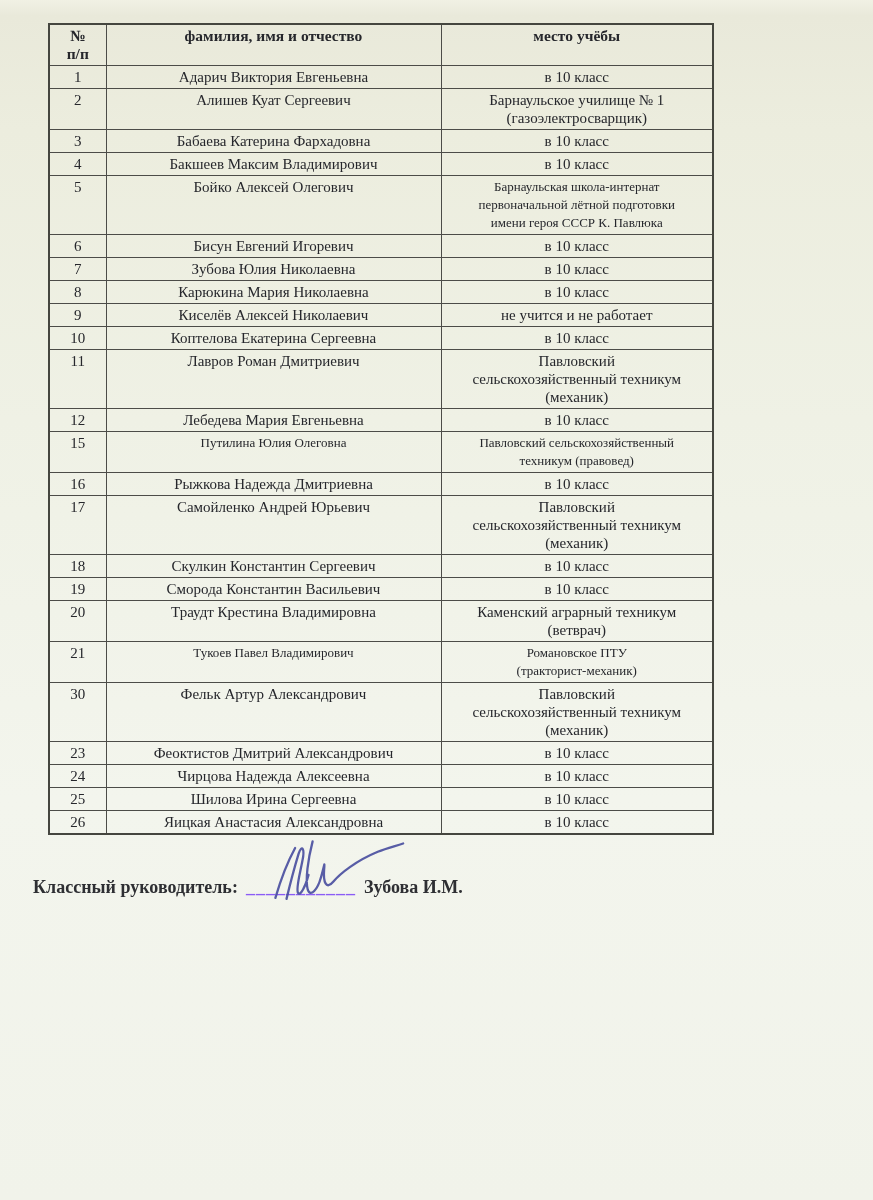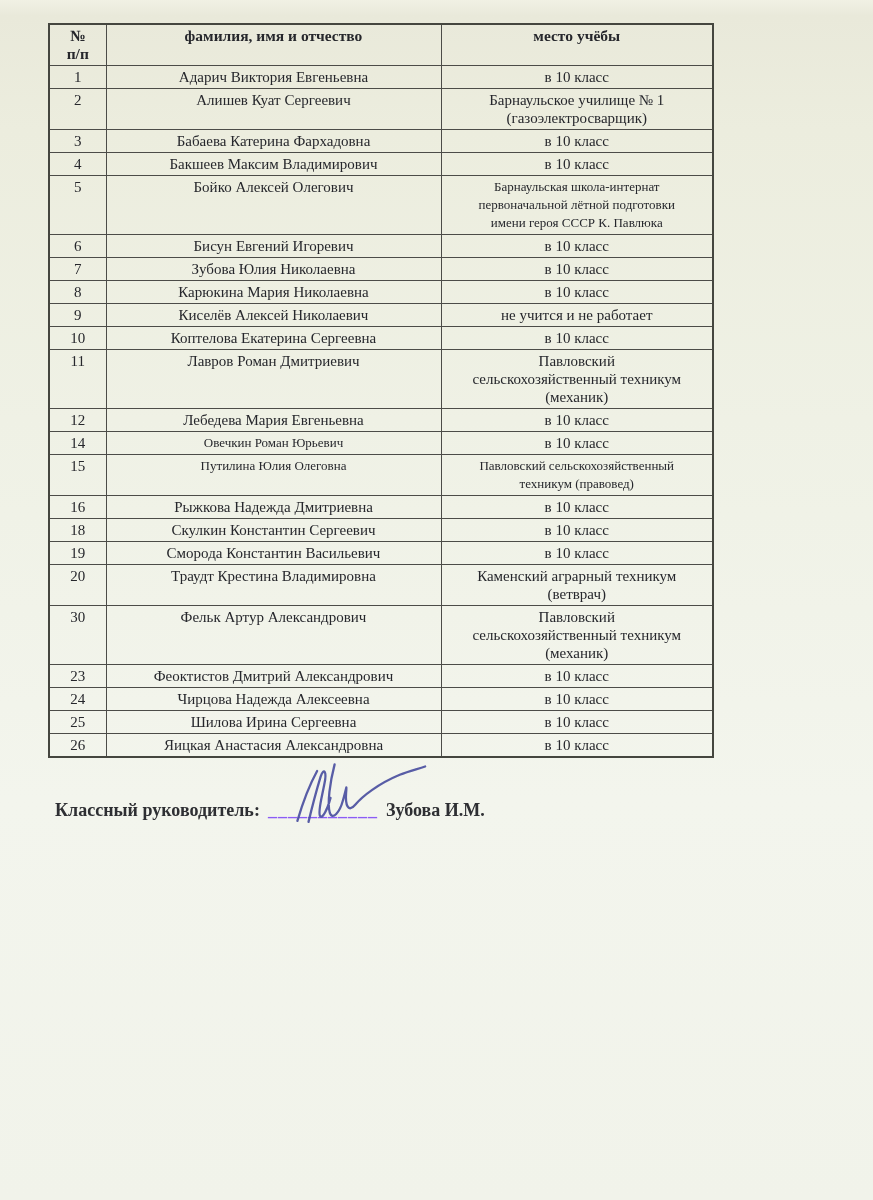"14" tr { html: <tr> <td>14</td> <td>Овечкин Роман Юрьевич</td> <td>в 10 класс</td> </tr> -> none }
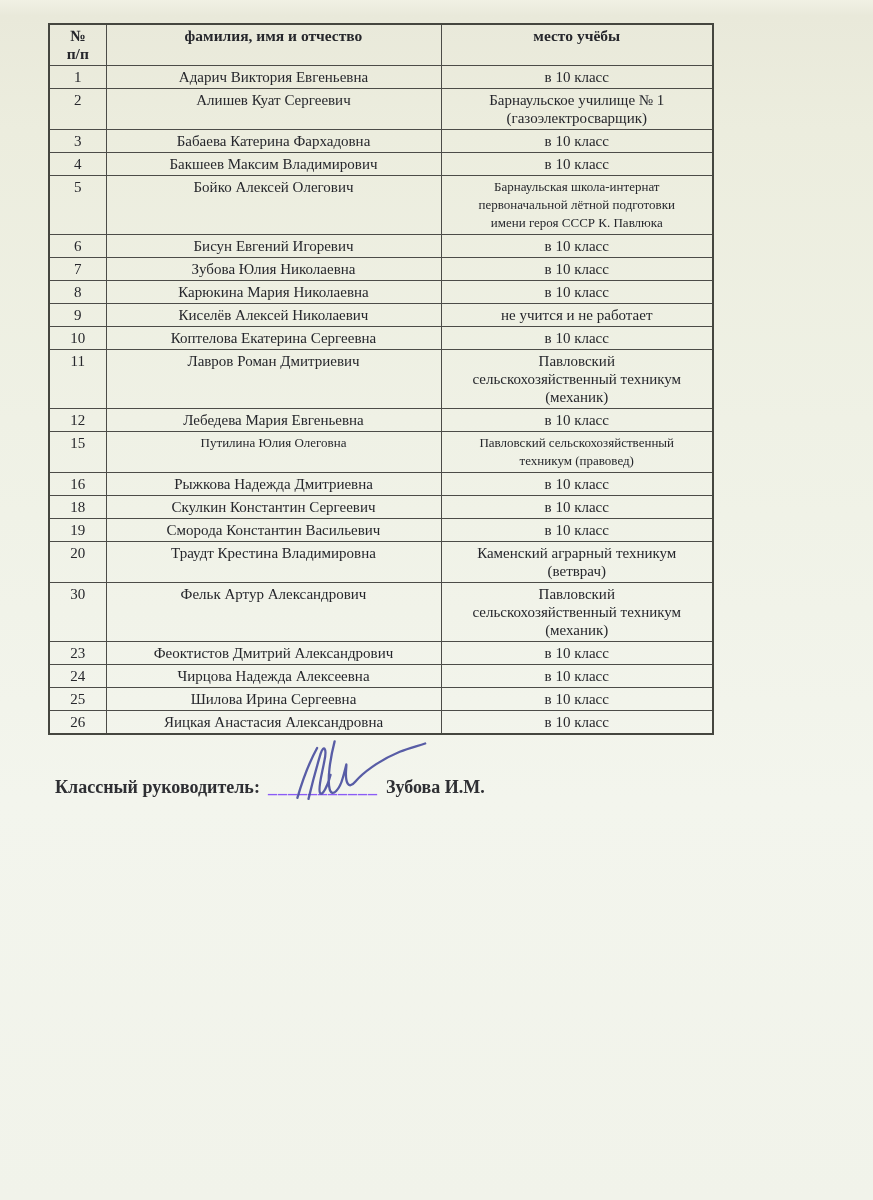"17" tr { html: none -> <tr> <td>17</td> <td>Самойленко Андрей Юрьевич</td> <td>Павловский сельскохозяйственный техникум (механик)</td> </tr> }
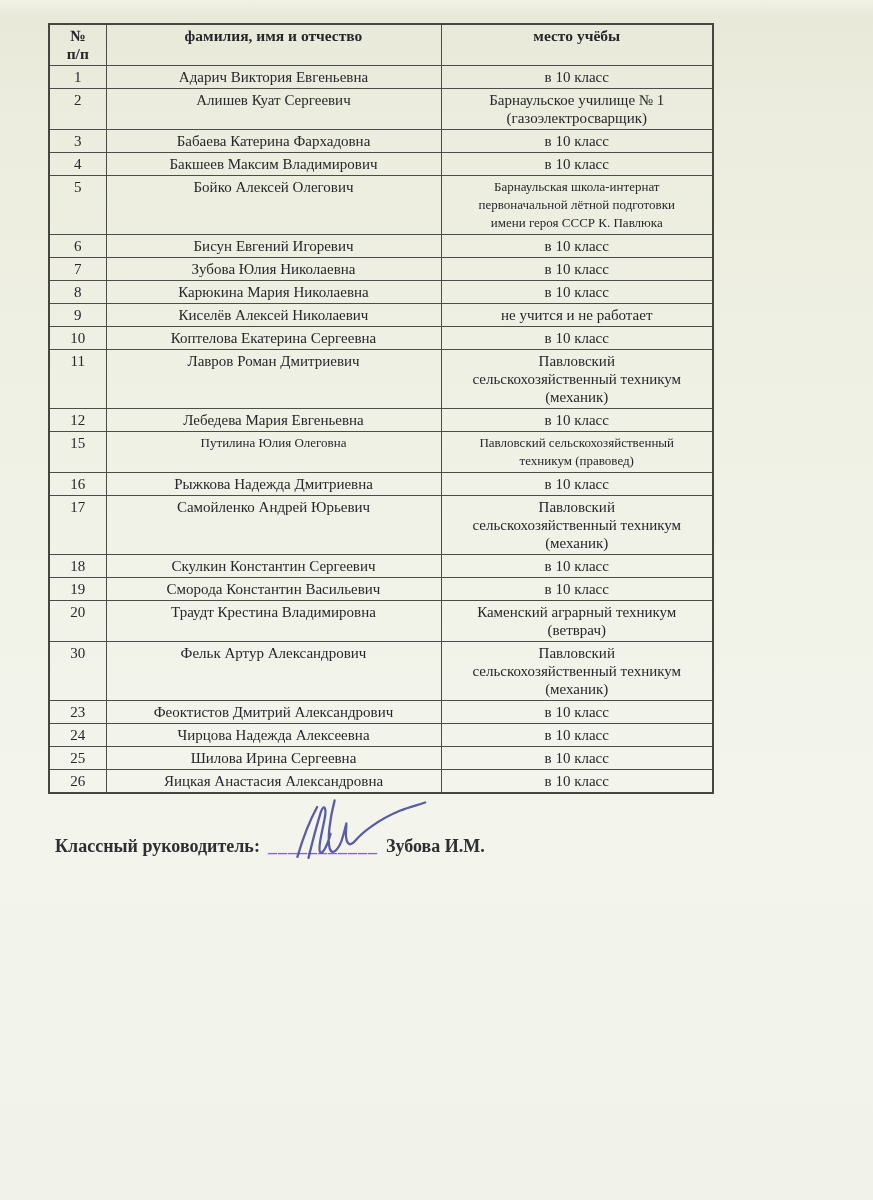"21" tr { html: none -> <tr> <td>21</td> <td>Тукоев Павел Владимирович</td> <td>Романовское ПТУ (тракторист-механик)</td> </tr> }
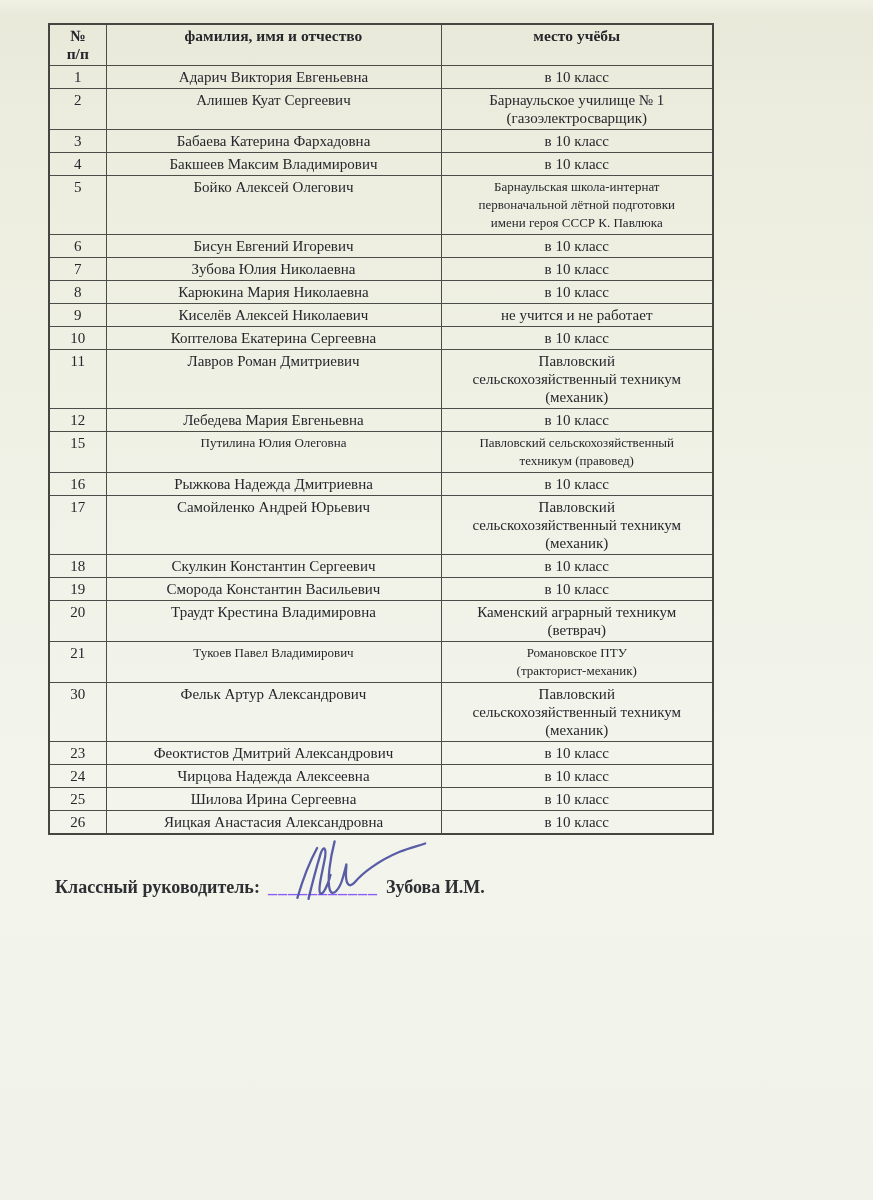"Классный руководитель:" .footer { margin: 42px 0 0 55px -> 42px 0 0 33px }
